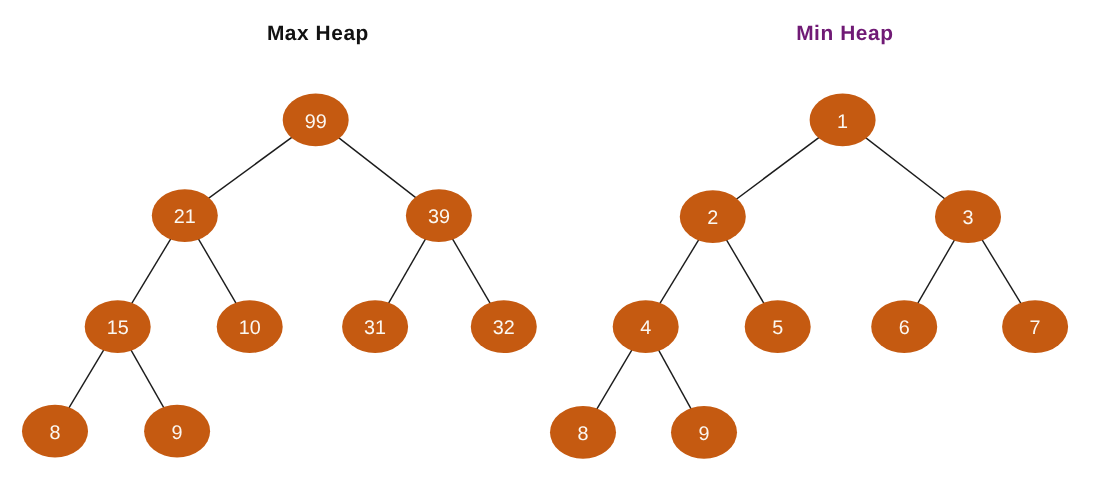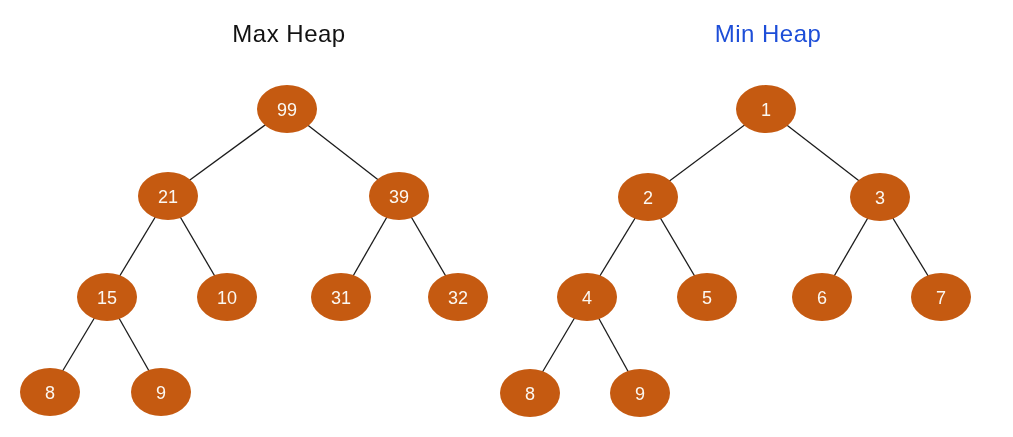"Max Heap" .heap-title { font-size: 24px -> 19px; font-weight: 400 -> 700 }
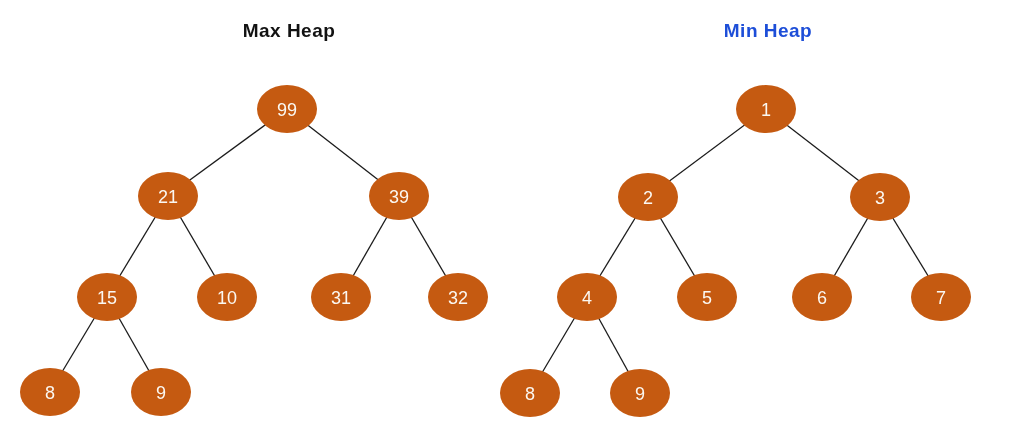"Min Heap" div.heap-title { color: #1d4ed8 -> #701a75 }
